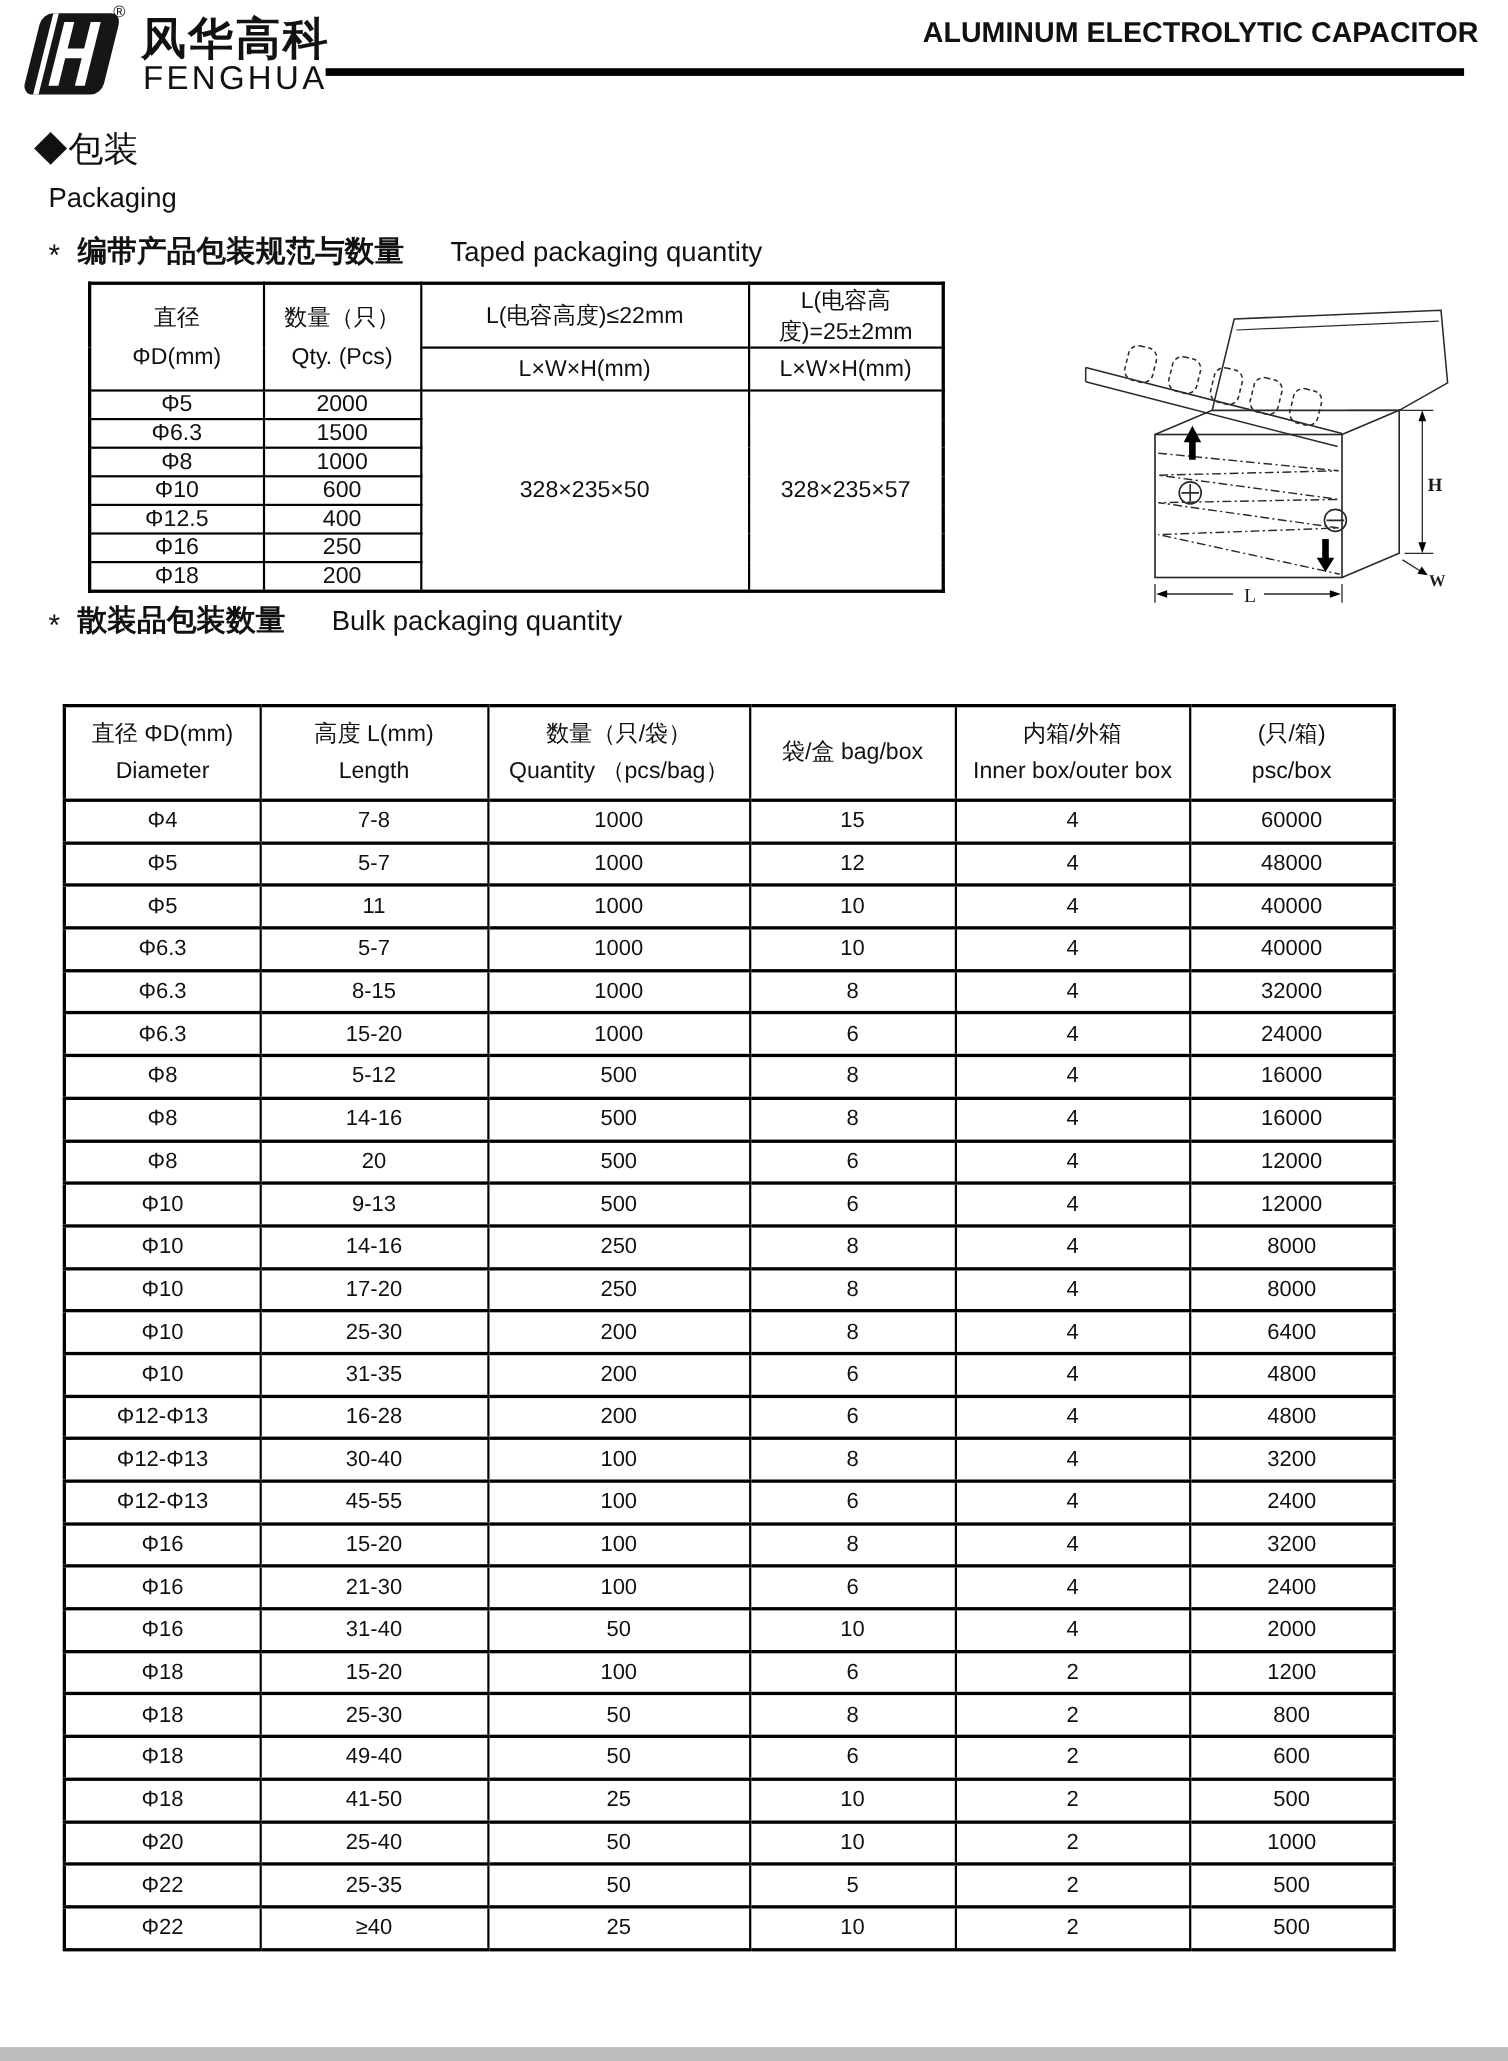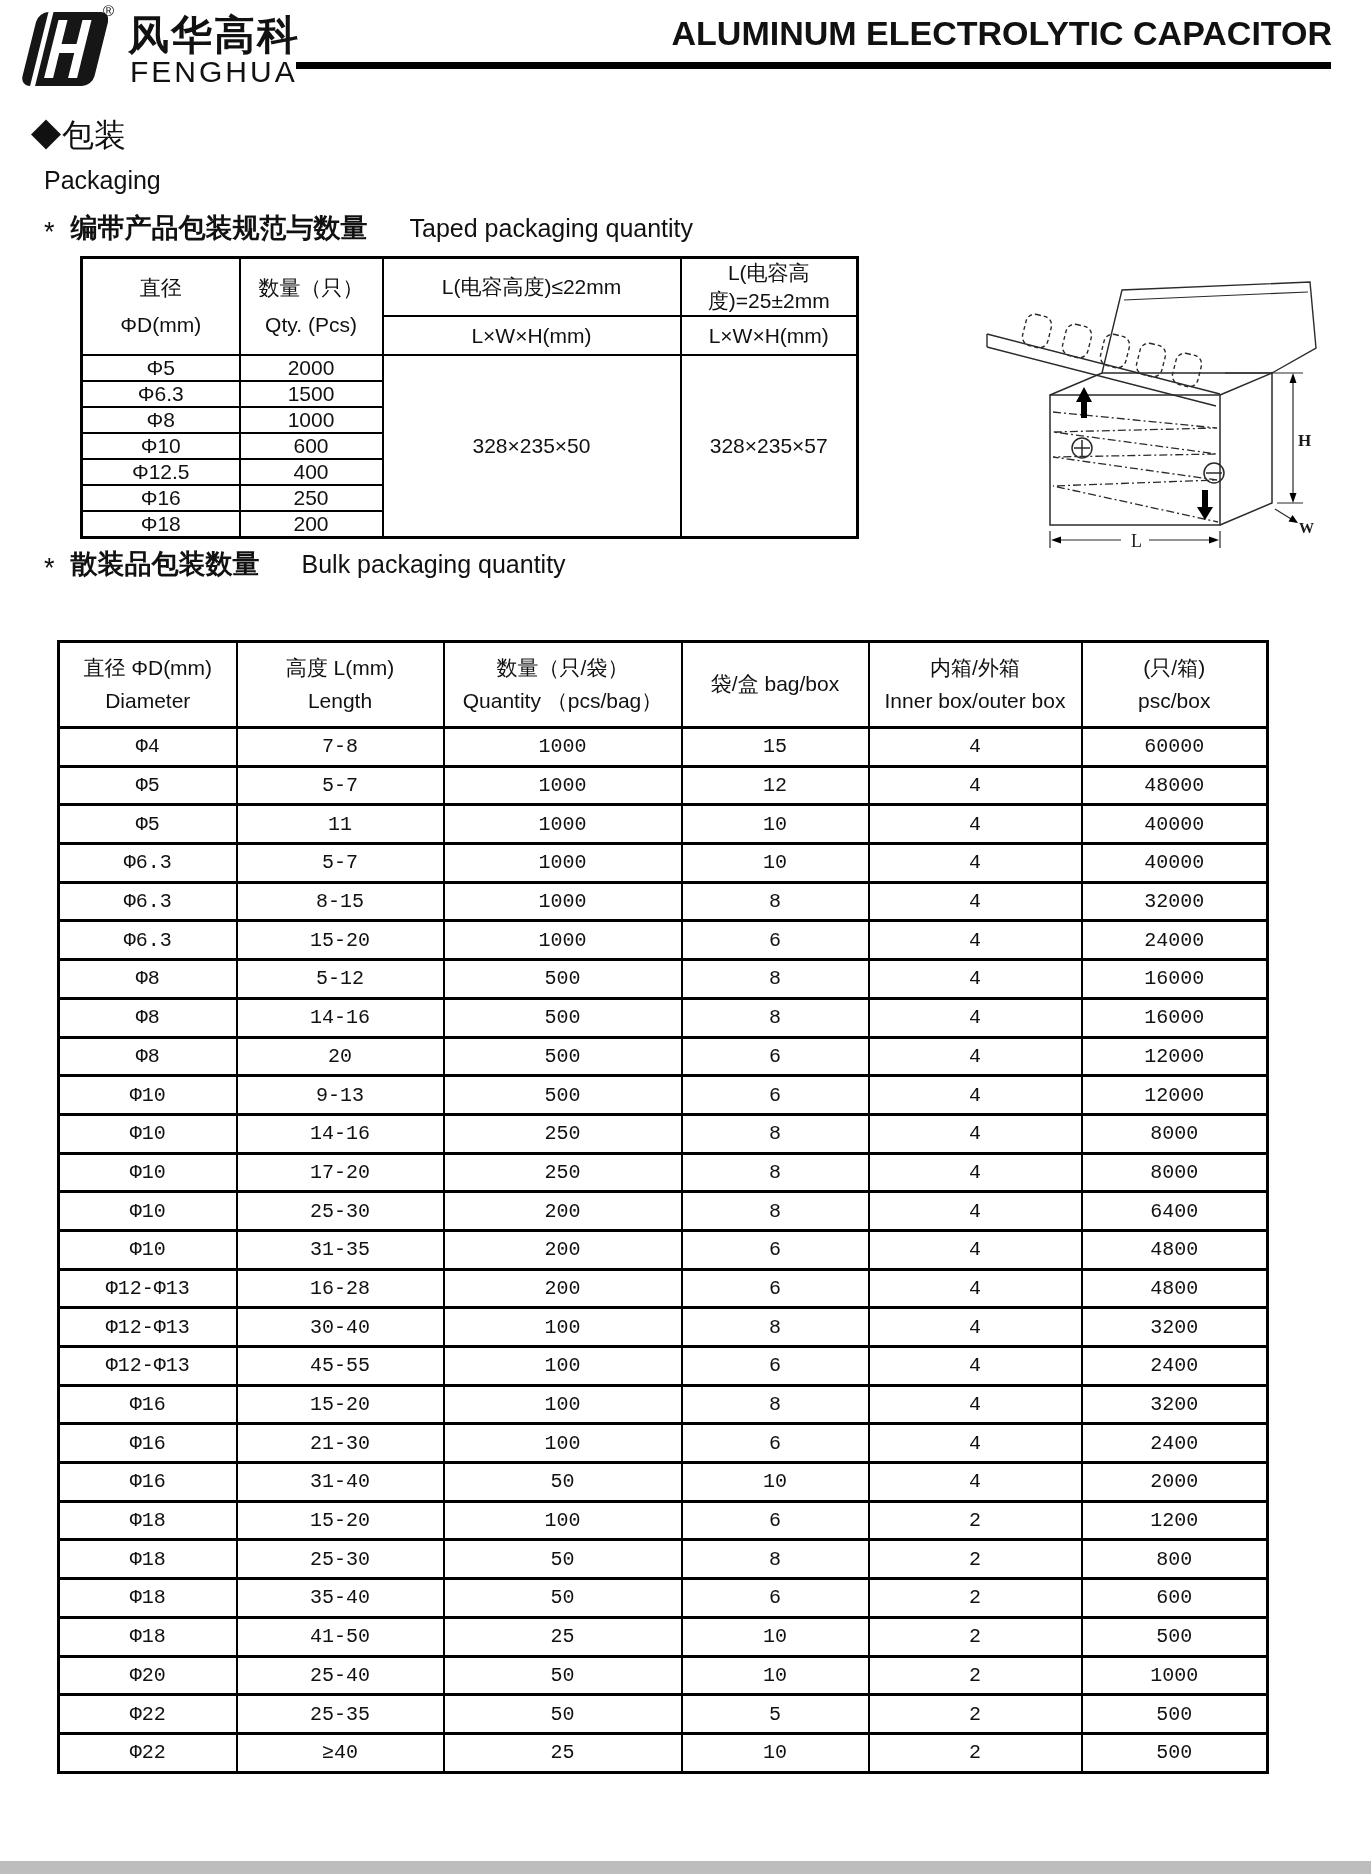"ALUMINUM ELECTROLYTIC CAPACITOR" #doc-title { font-size: 34px -> 26px; right: 39px -> 27px }
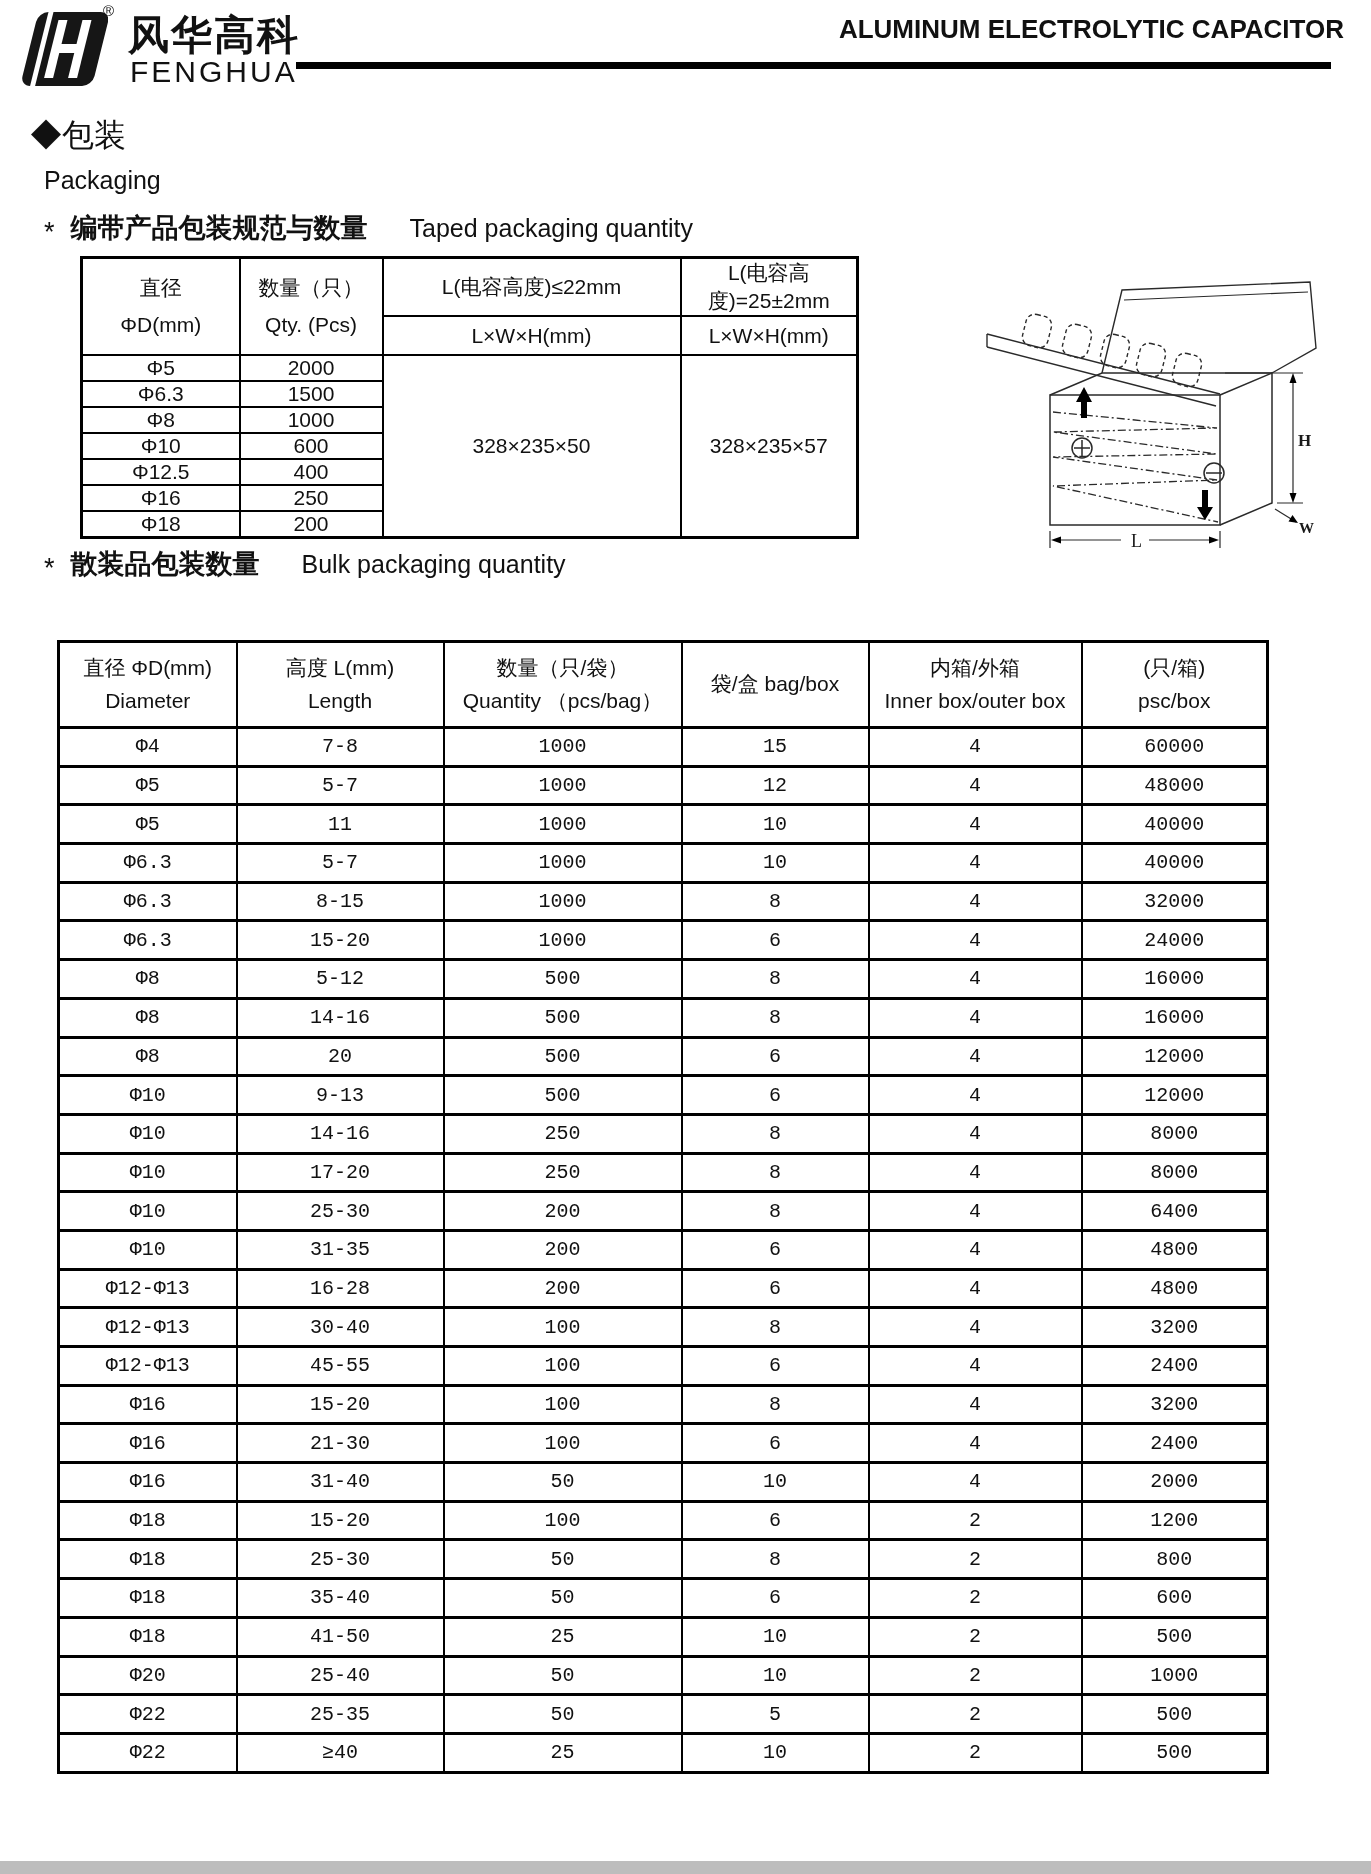"Φ4" #t2 tbody tr { font-family: Liberation Mono, monospace -> none }
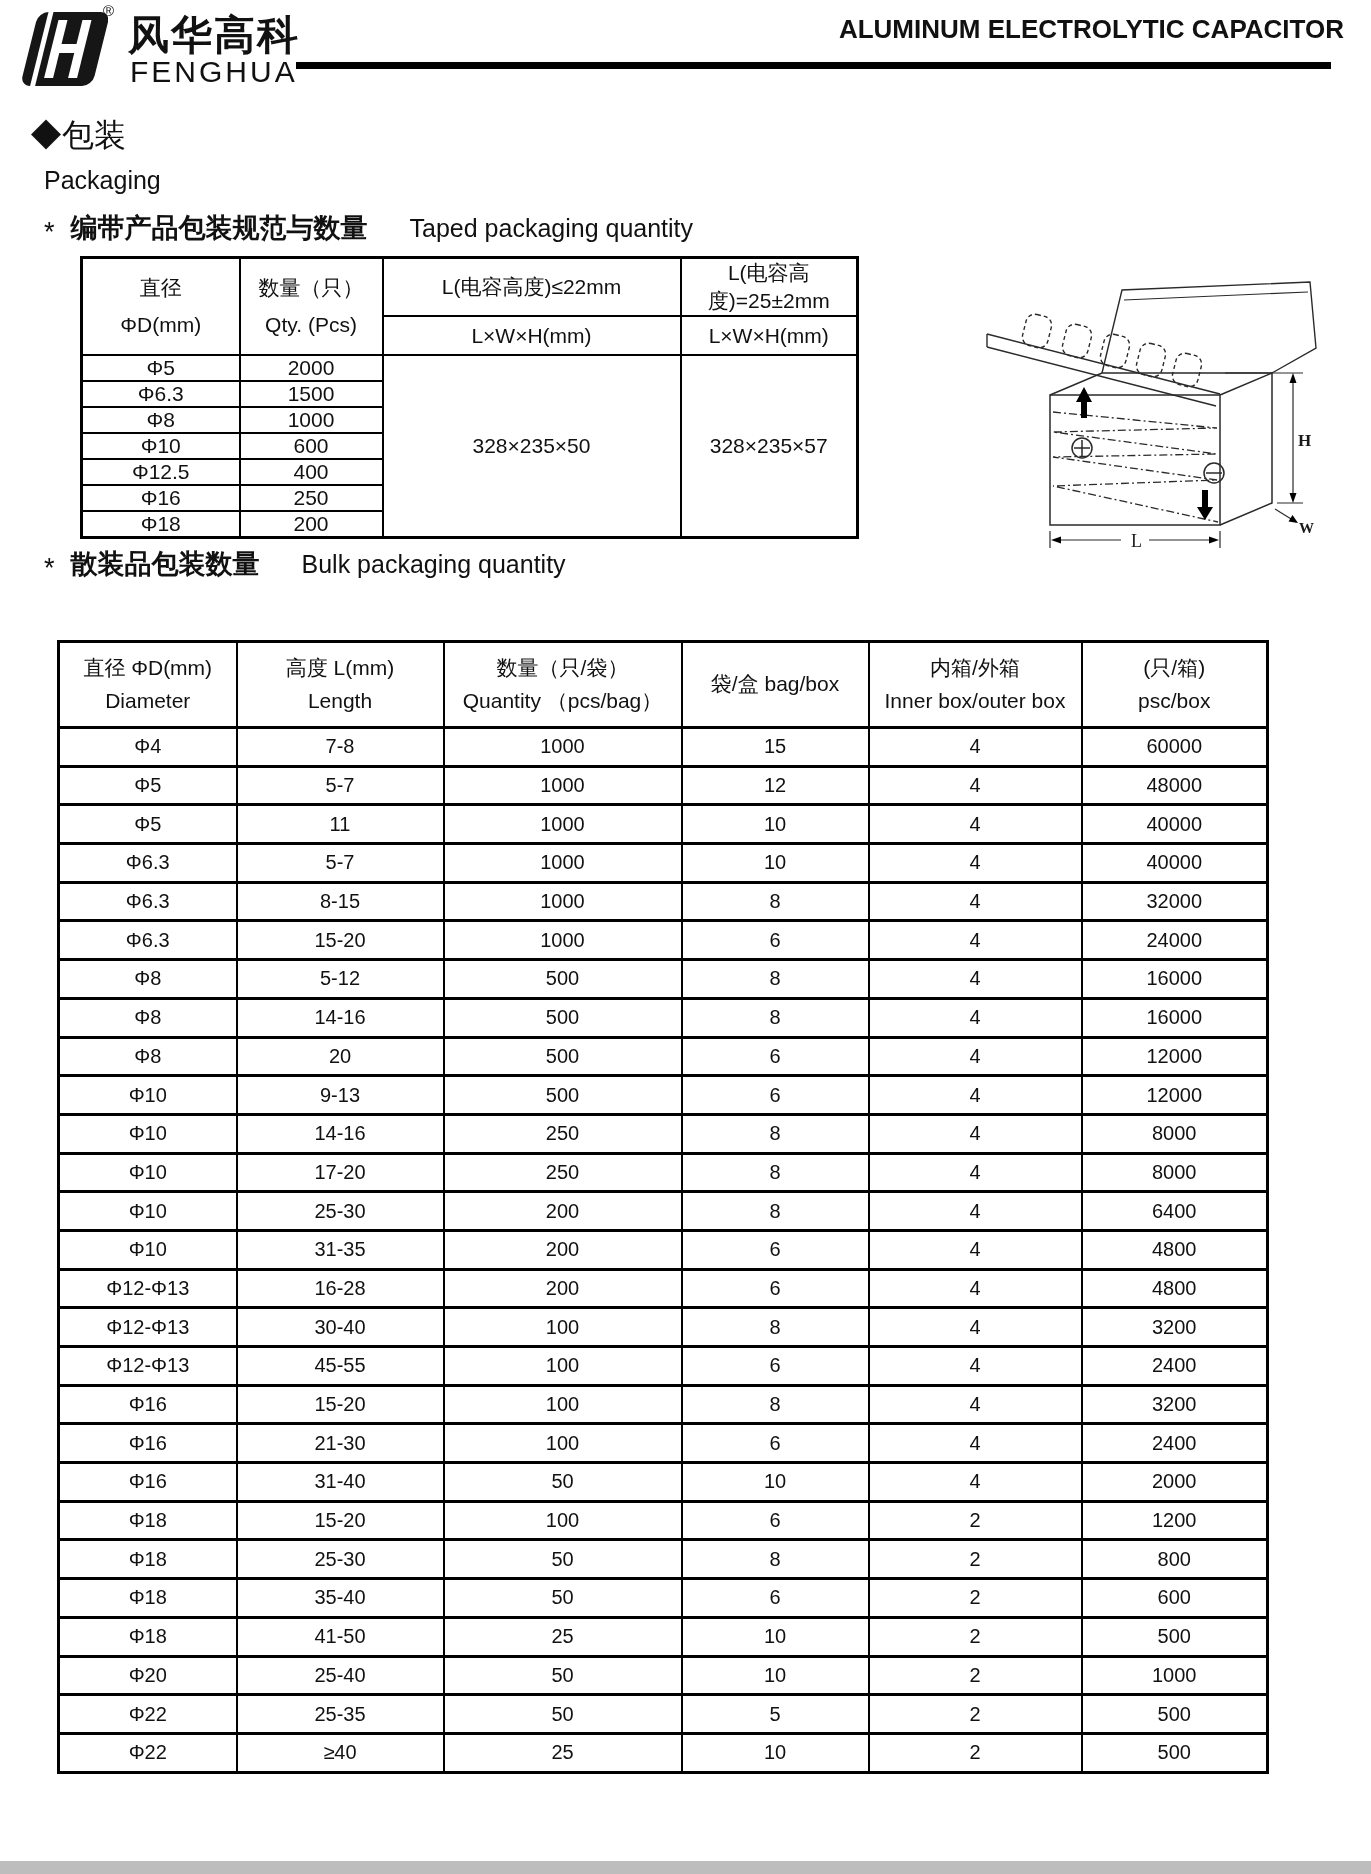"35-40" td { text: 35-40 -> 49-40 }
